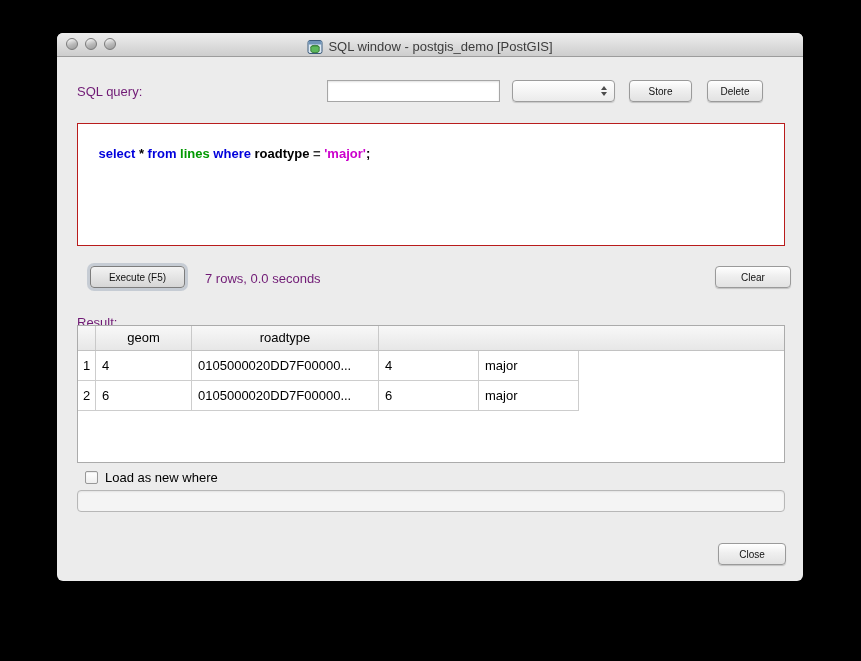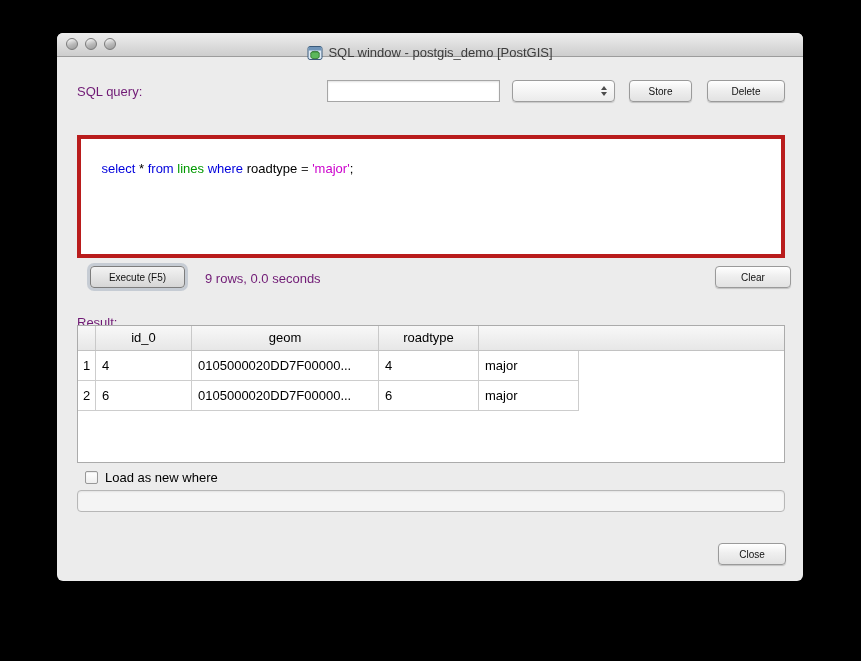"SQL window - postgis_demo [PostGIS]" .titlewrap { top: 8px -> 2px }
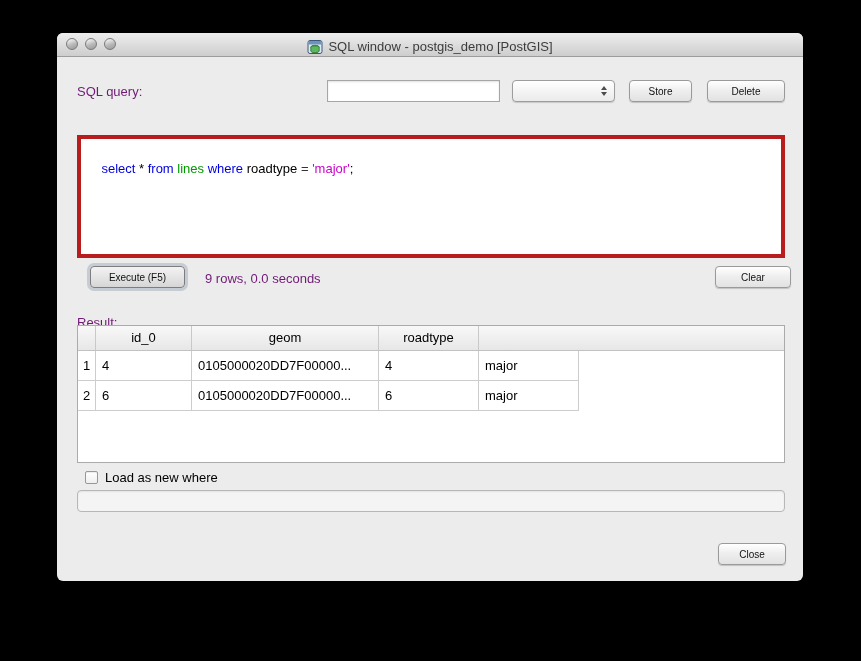"Delete" #delete-button { width: 78px -> 56px }
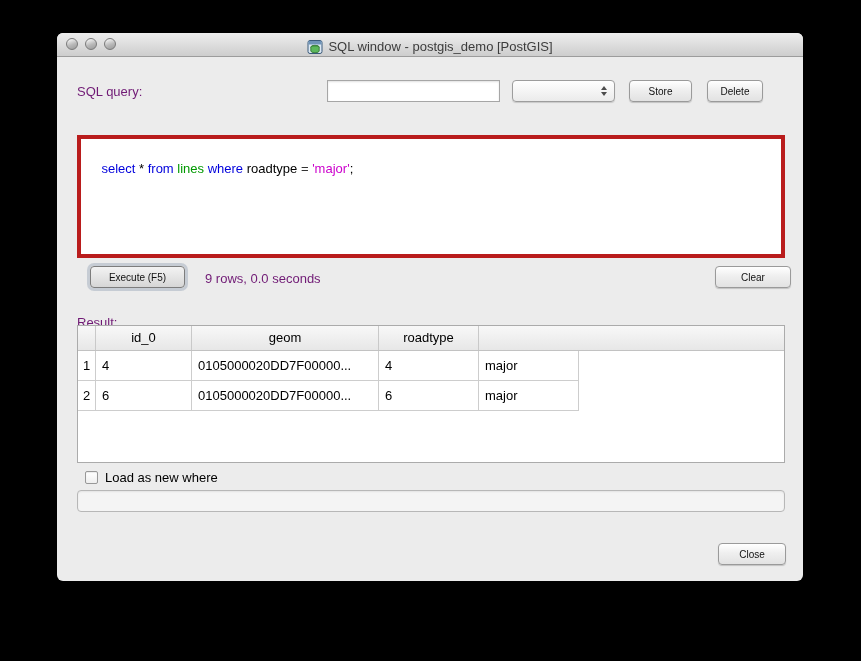"select * from lines where" #sql-editor { border: 4px solid #b91c1c -> 1px solid #b91c1c; font-weight: none -> bold; top: 102px -> 90px }
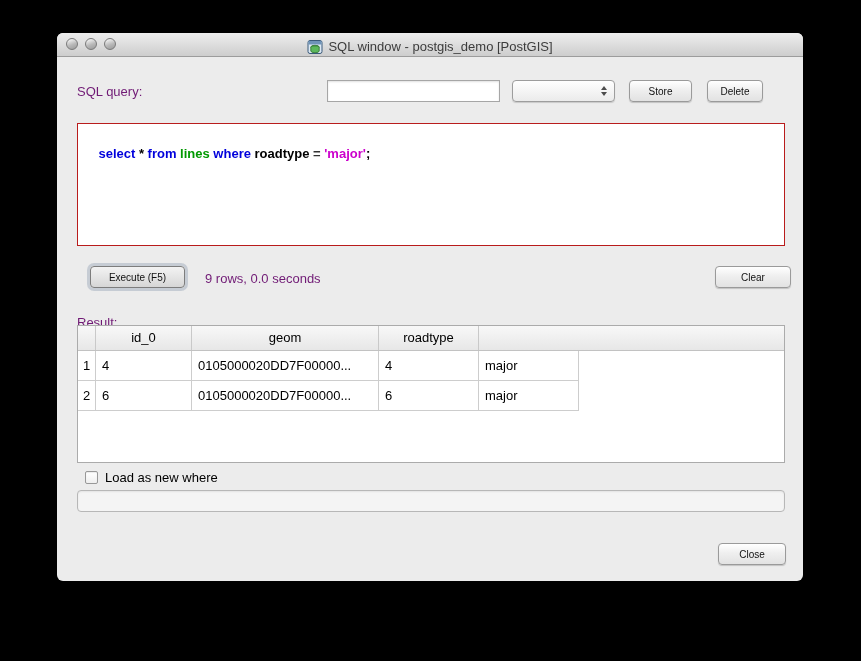"9 rows, 0.0 seconds" span.lbl { text: 9 -> 7 }
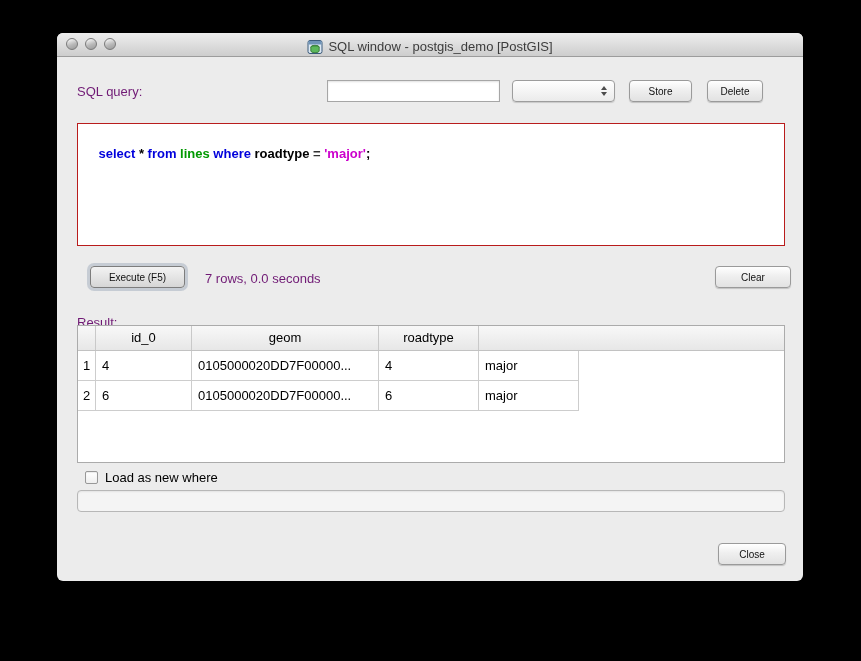"id_0" div.th { html: <div>id_0</div> -> none }
